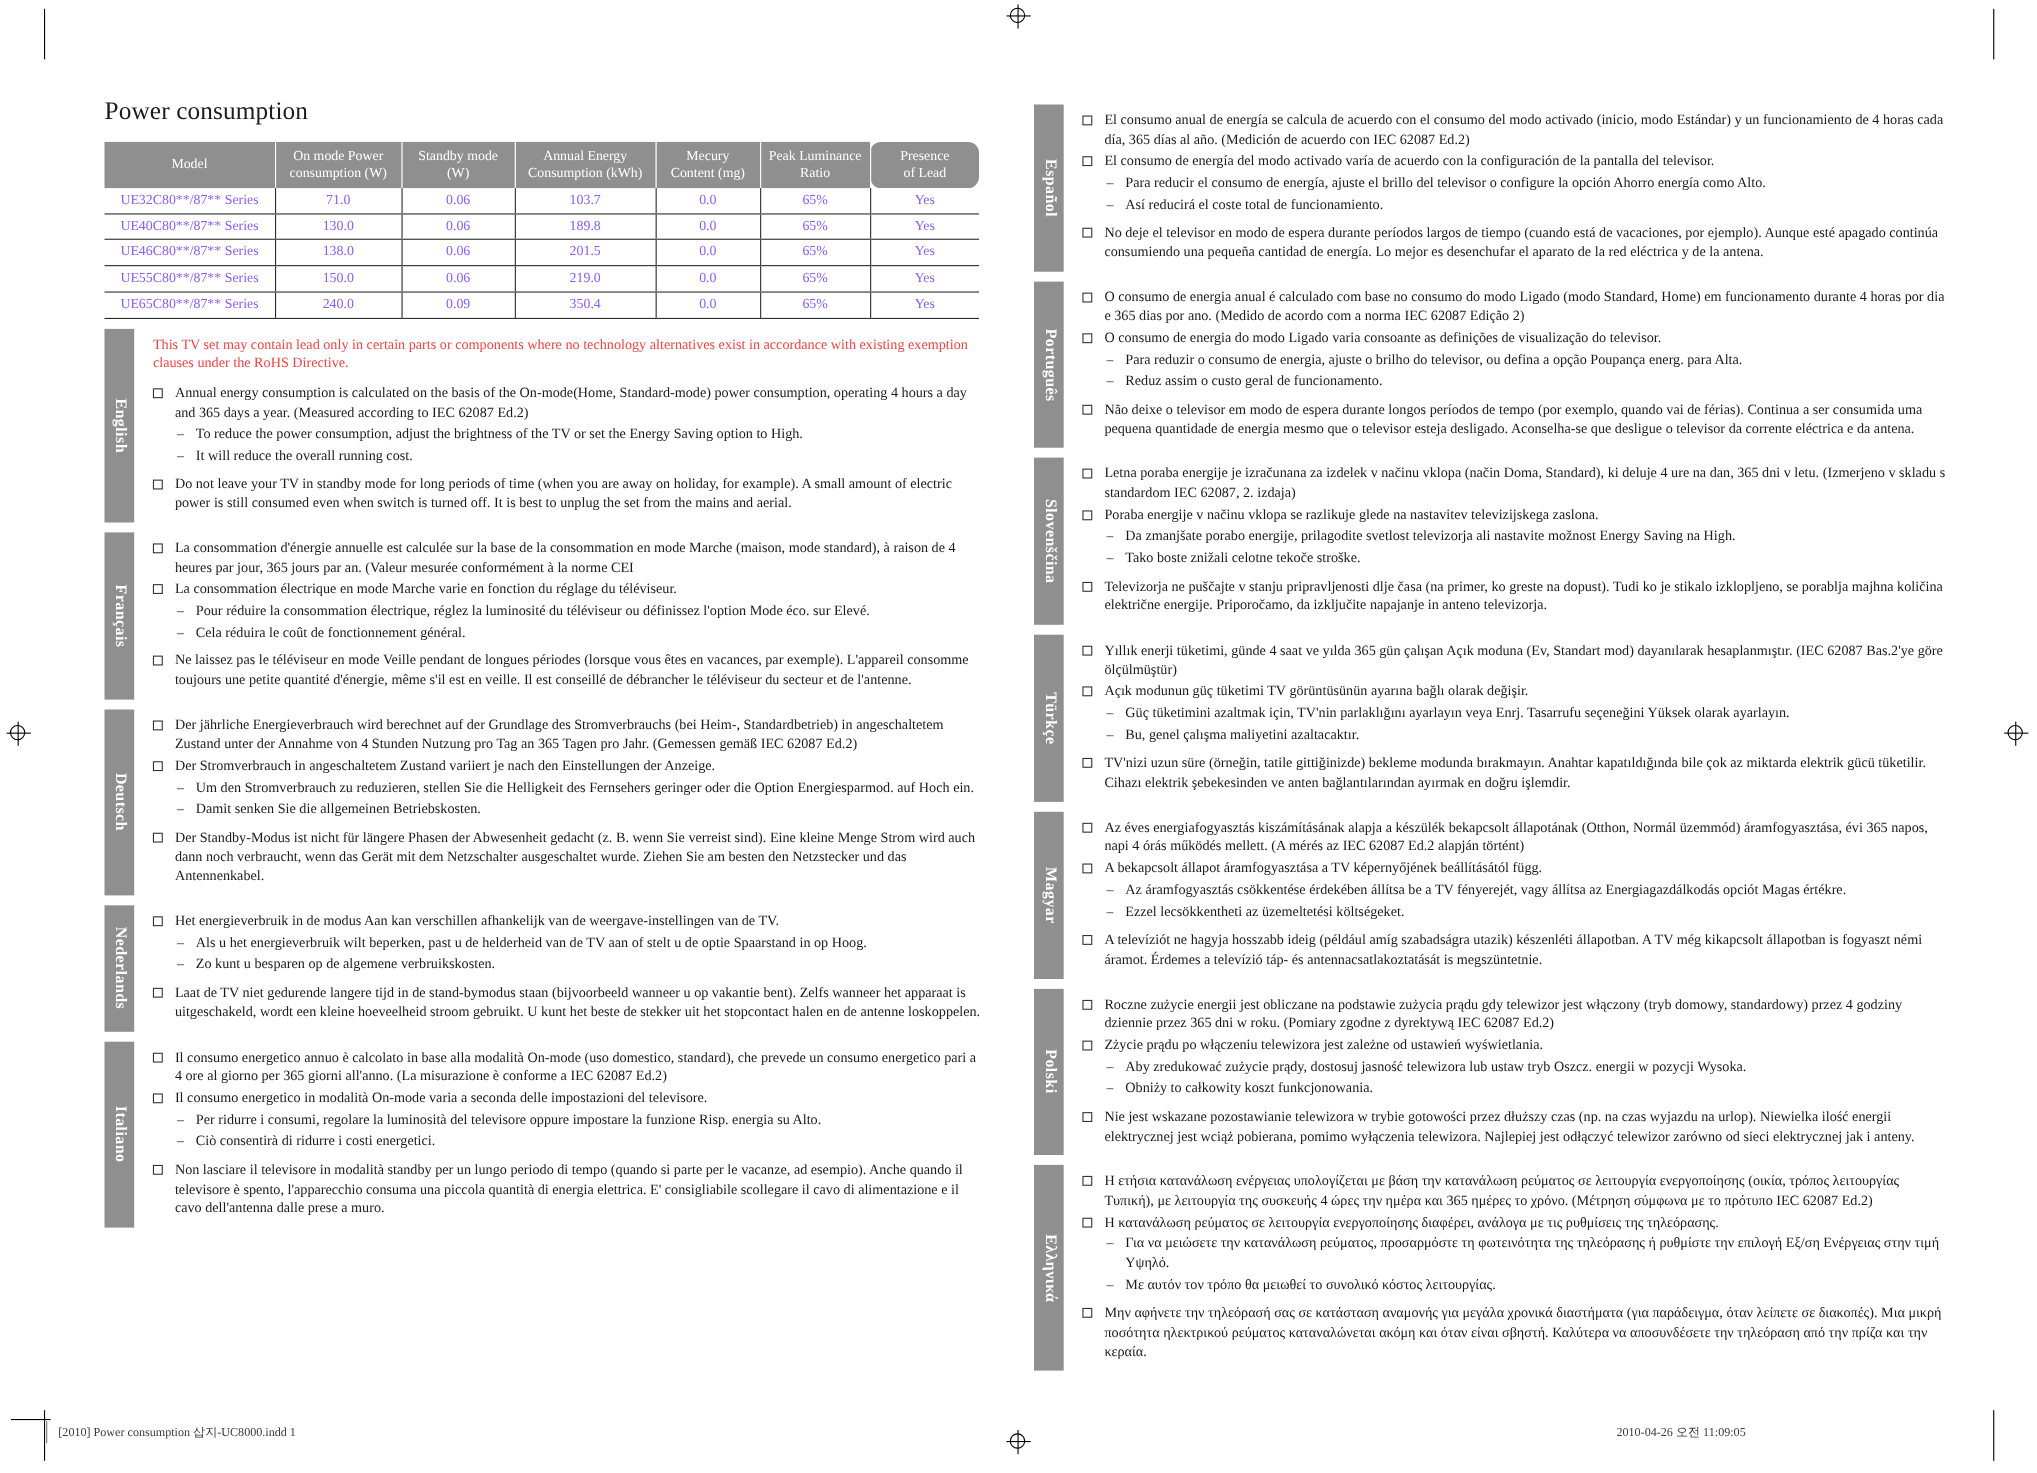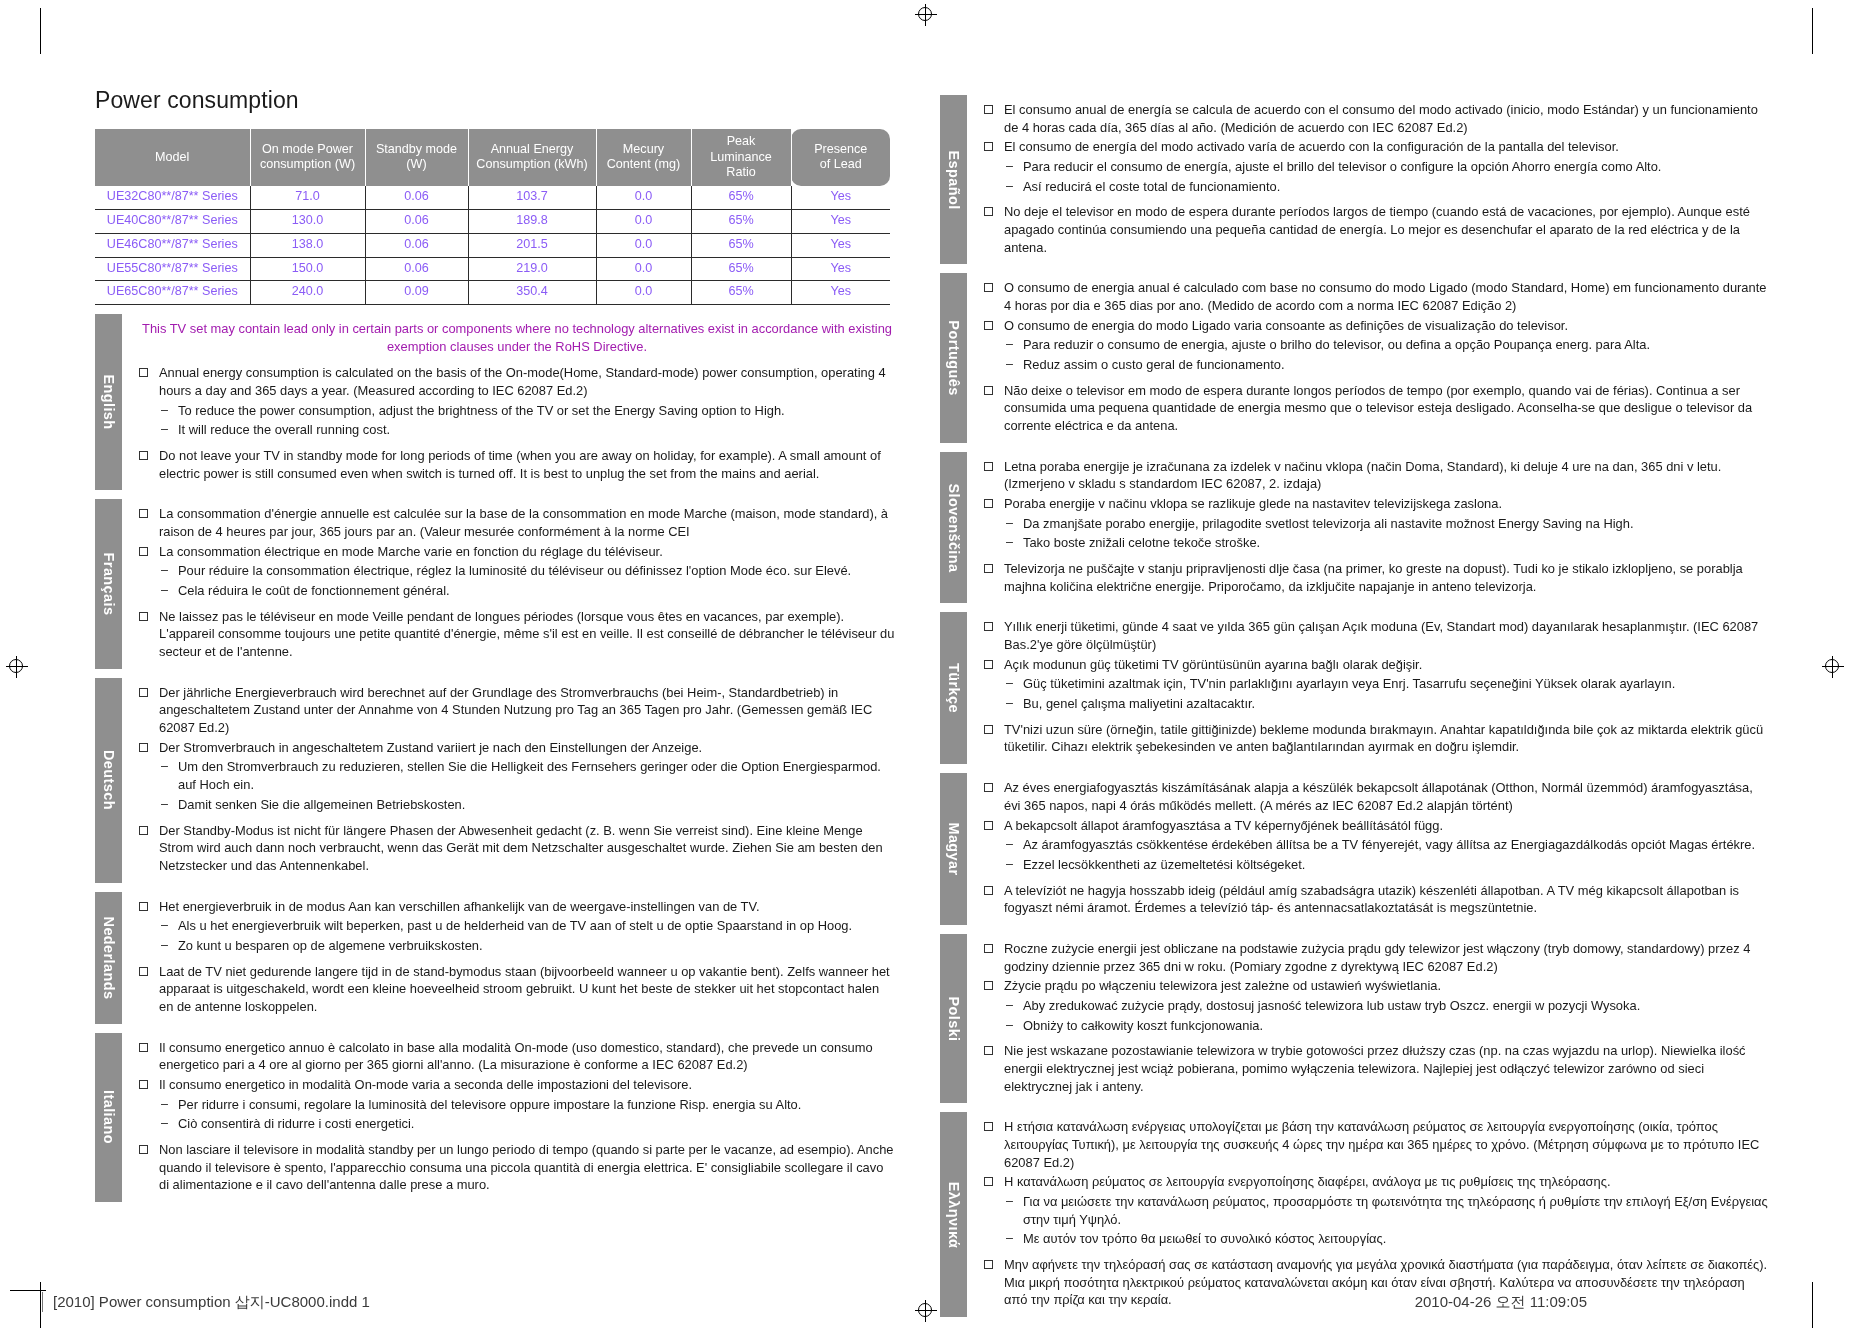"Power consumption" .page { font-family: none -> Liberation Serif, serif }
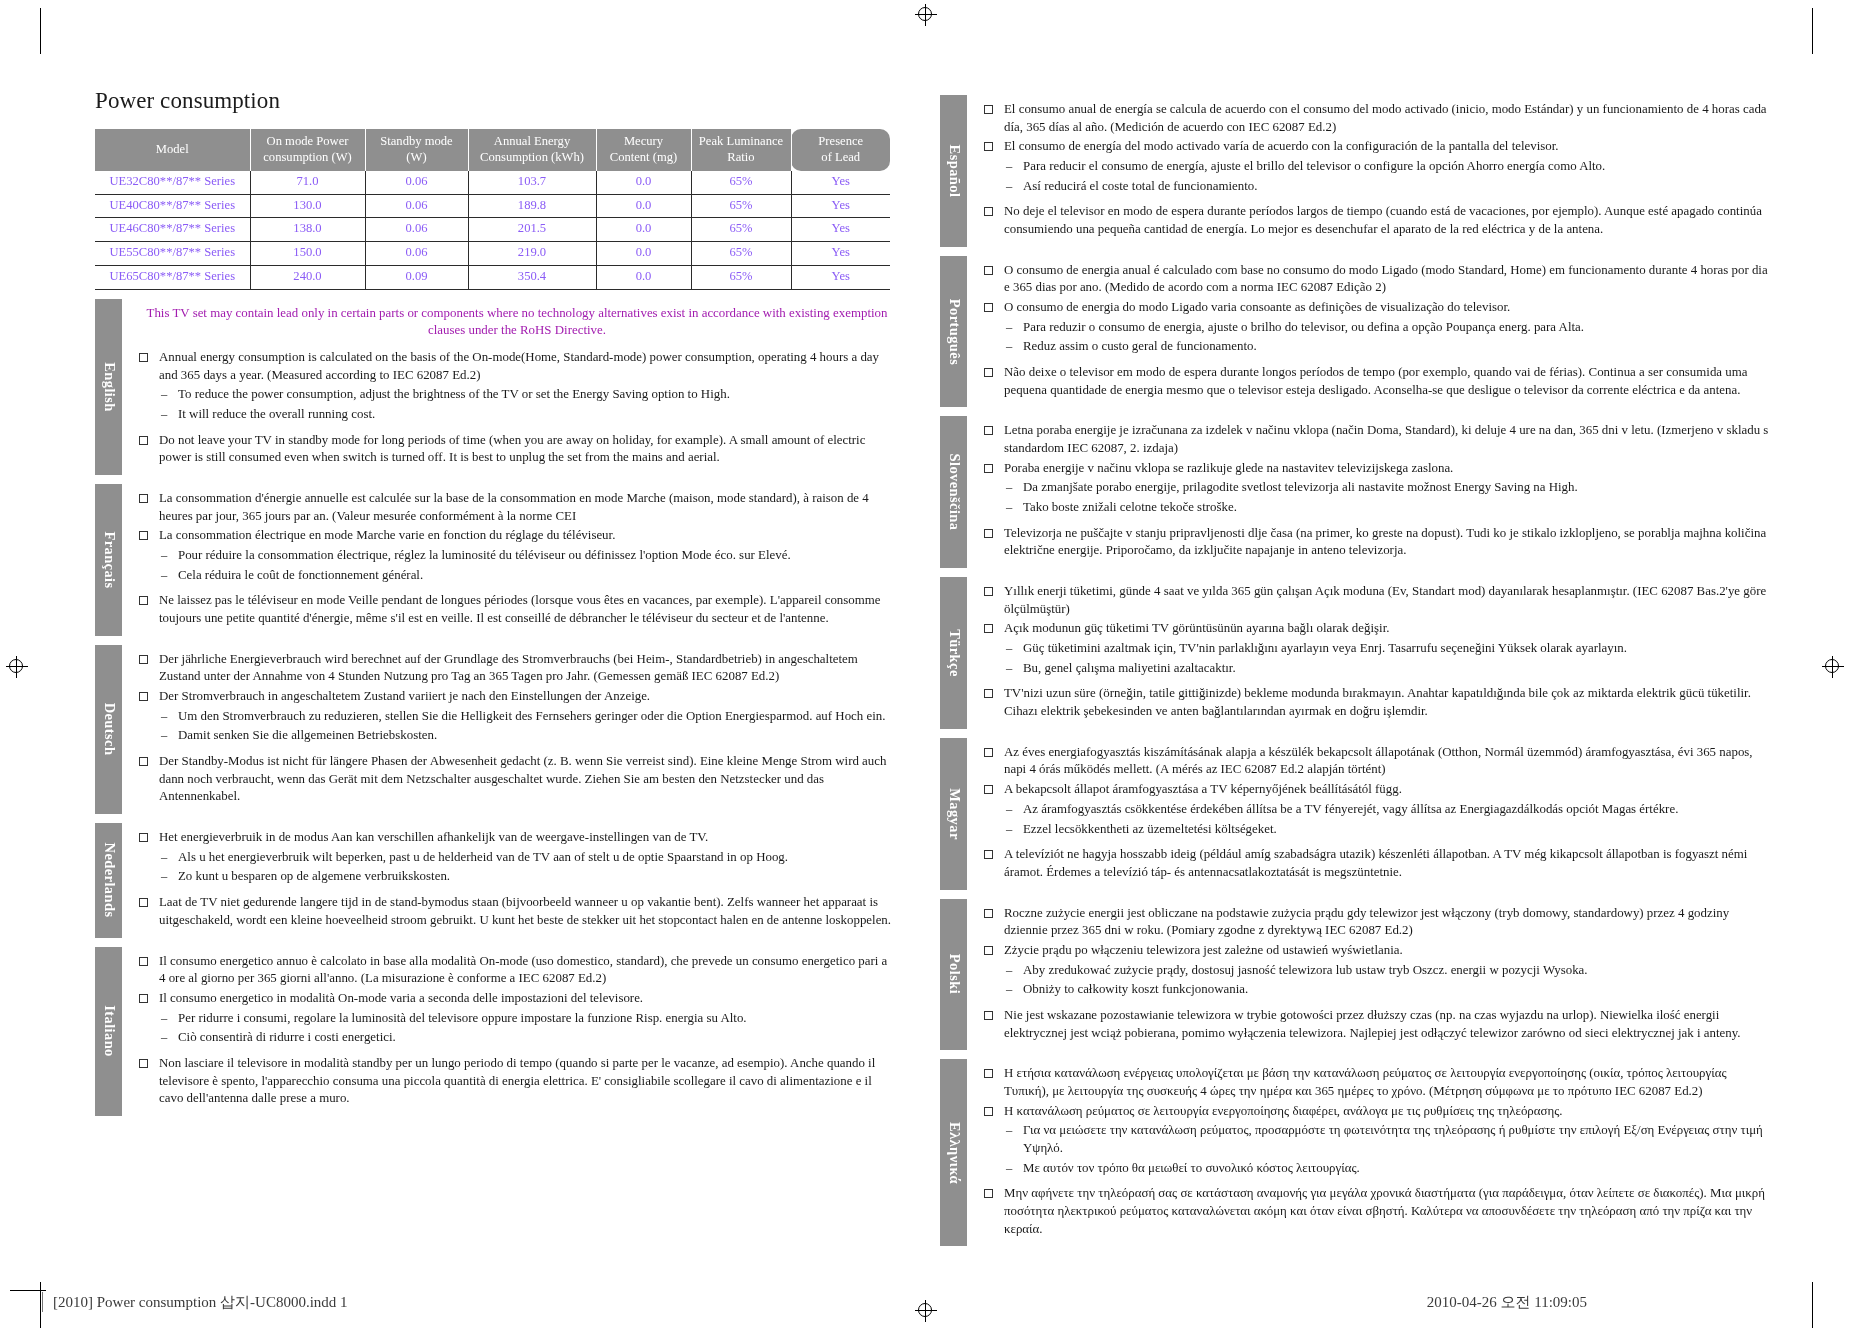"This TV set may contain" .para { color: #a21caf -> #ef4444; text-align: center -> none }
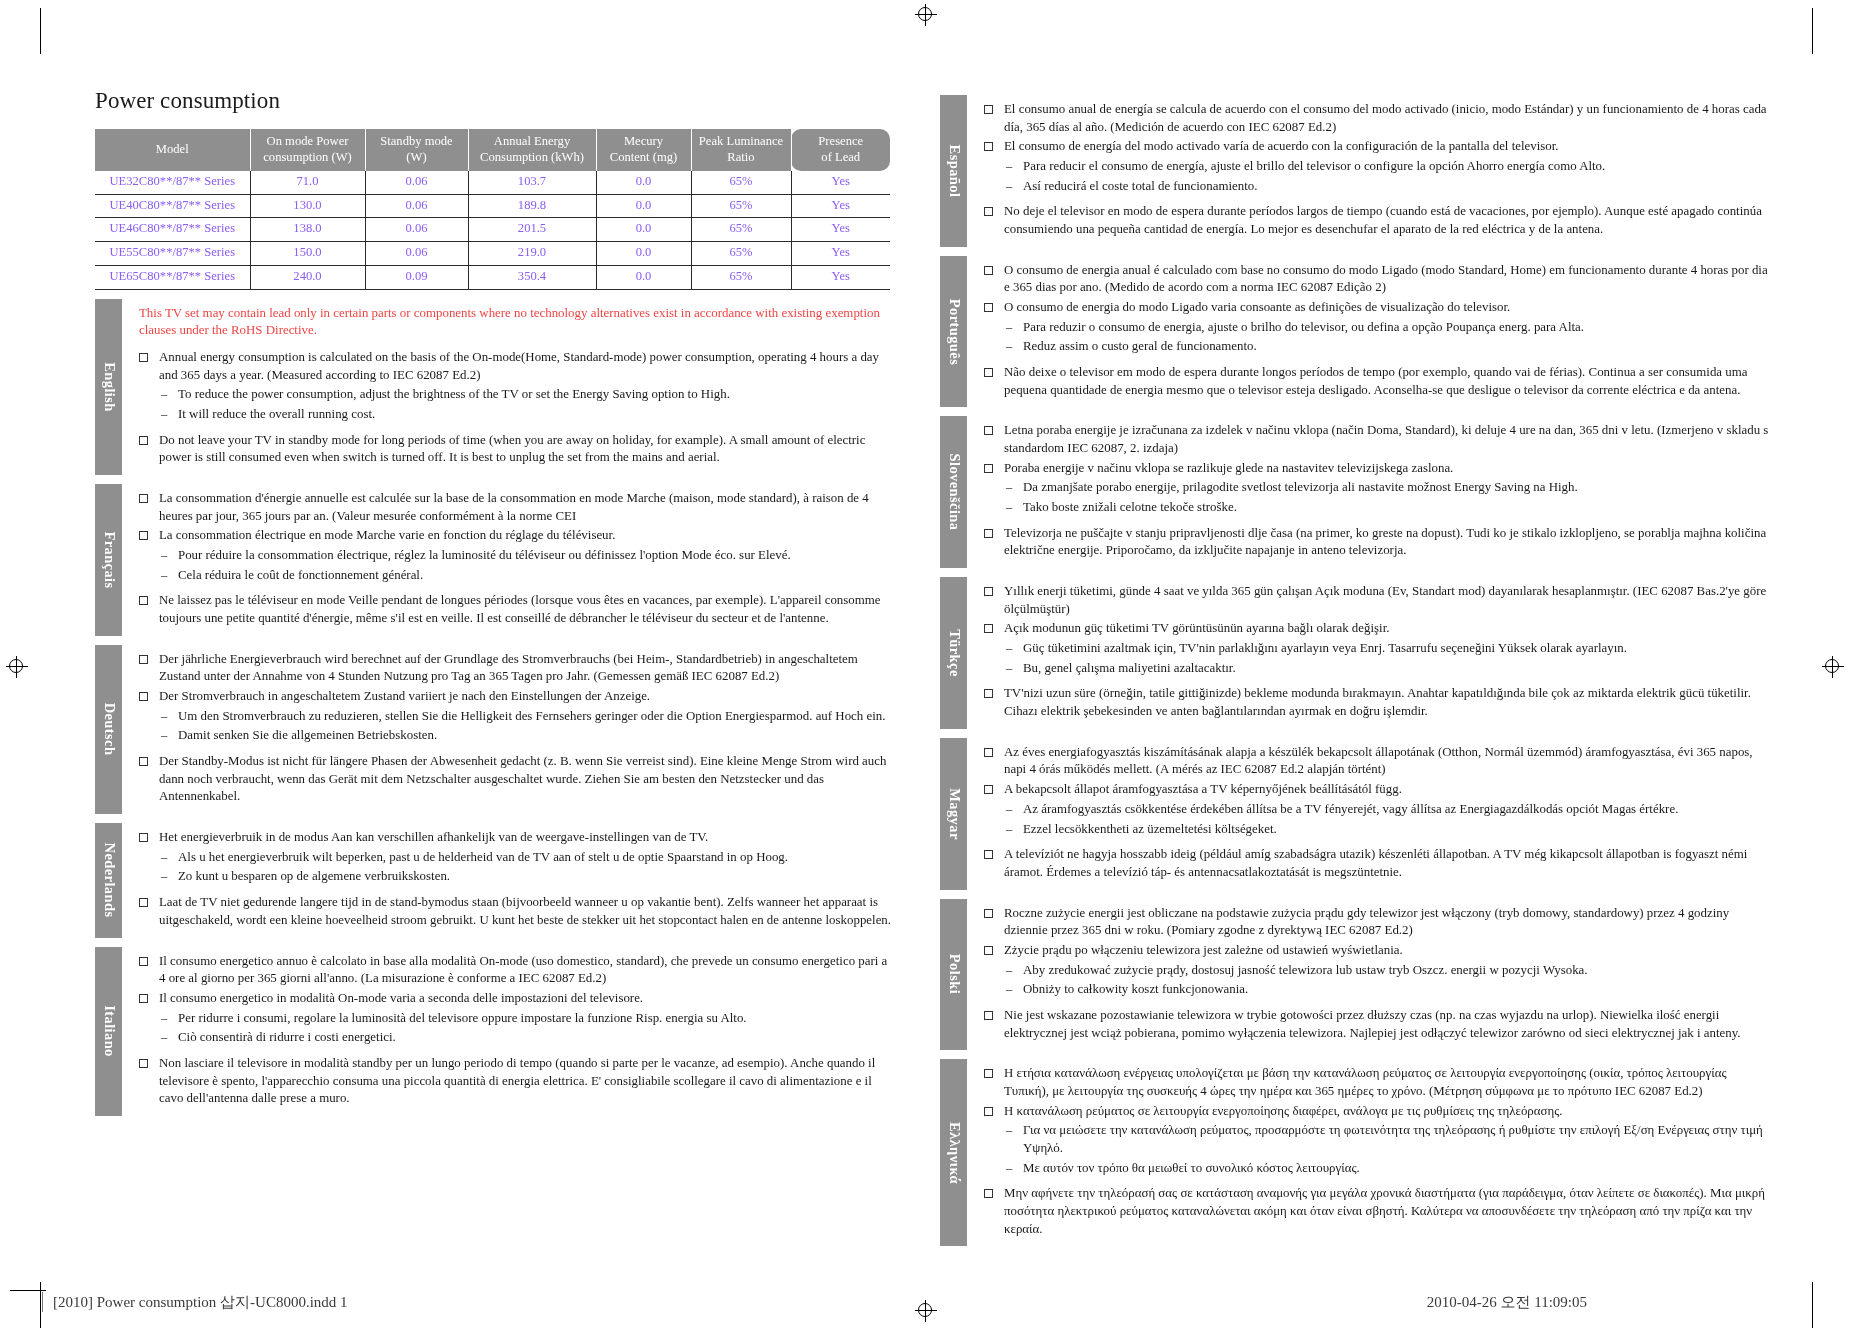"[2010] Power consumption 삽지-UC8000.indd" .footer { font-size: 15px -> 11px }
